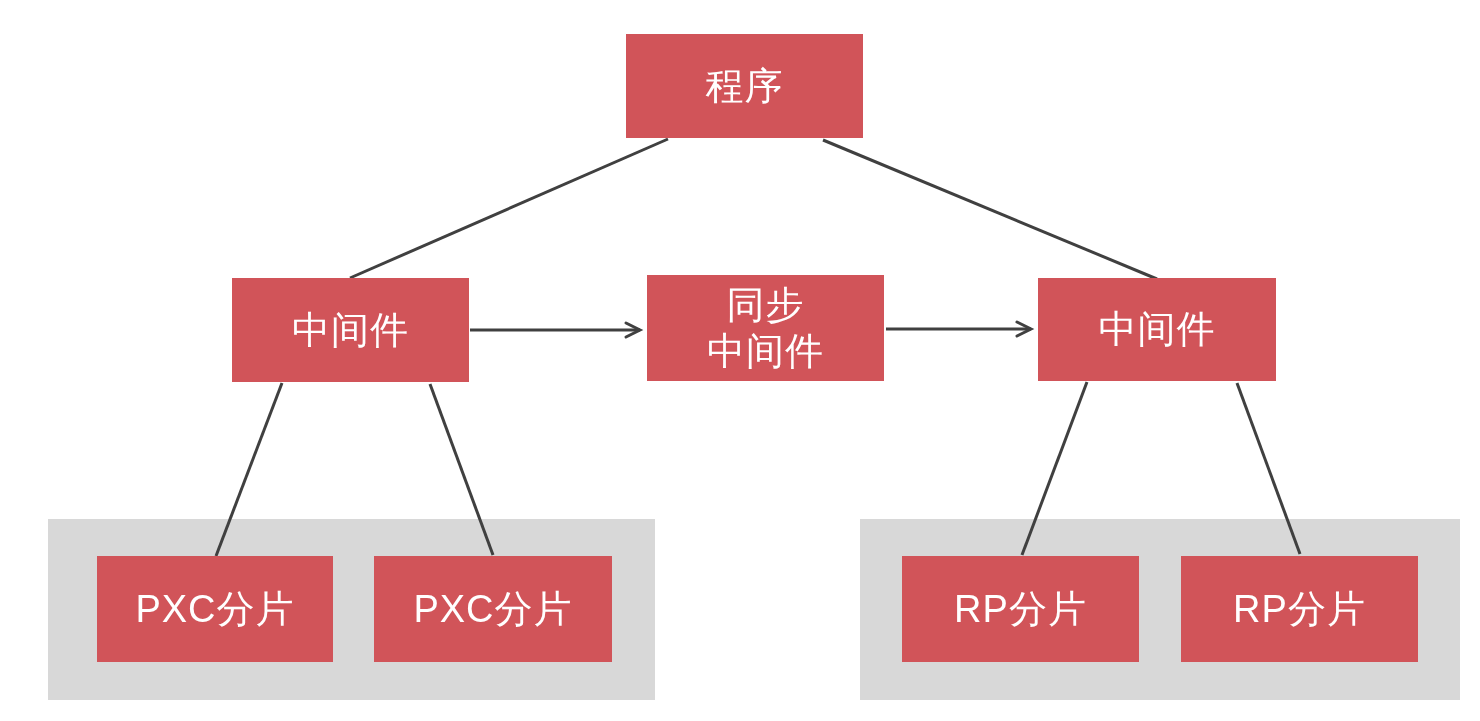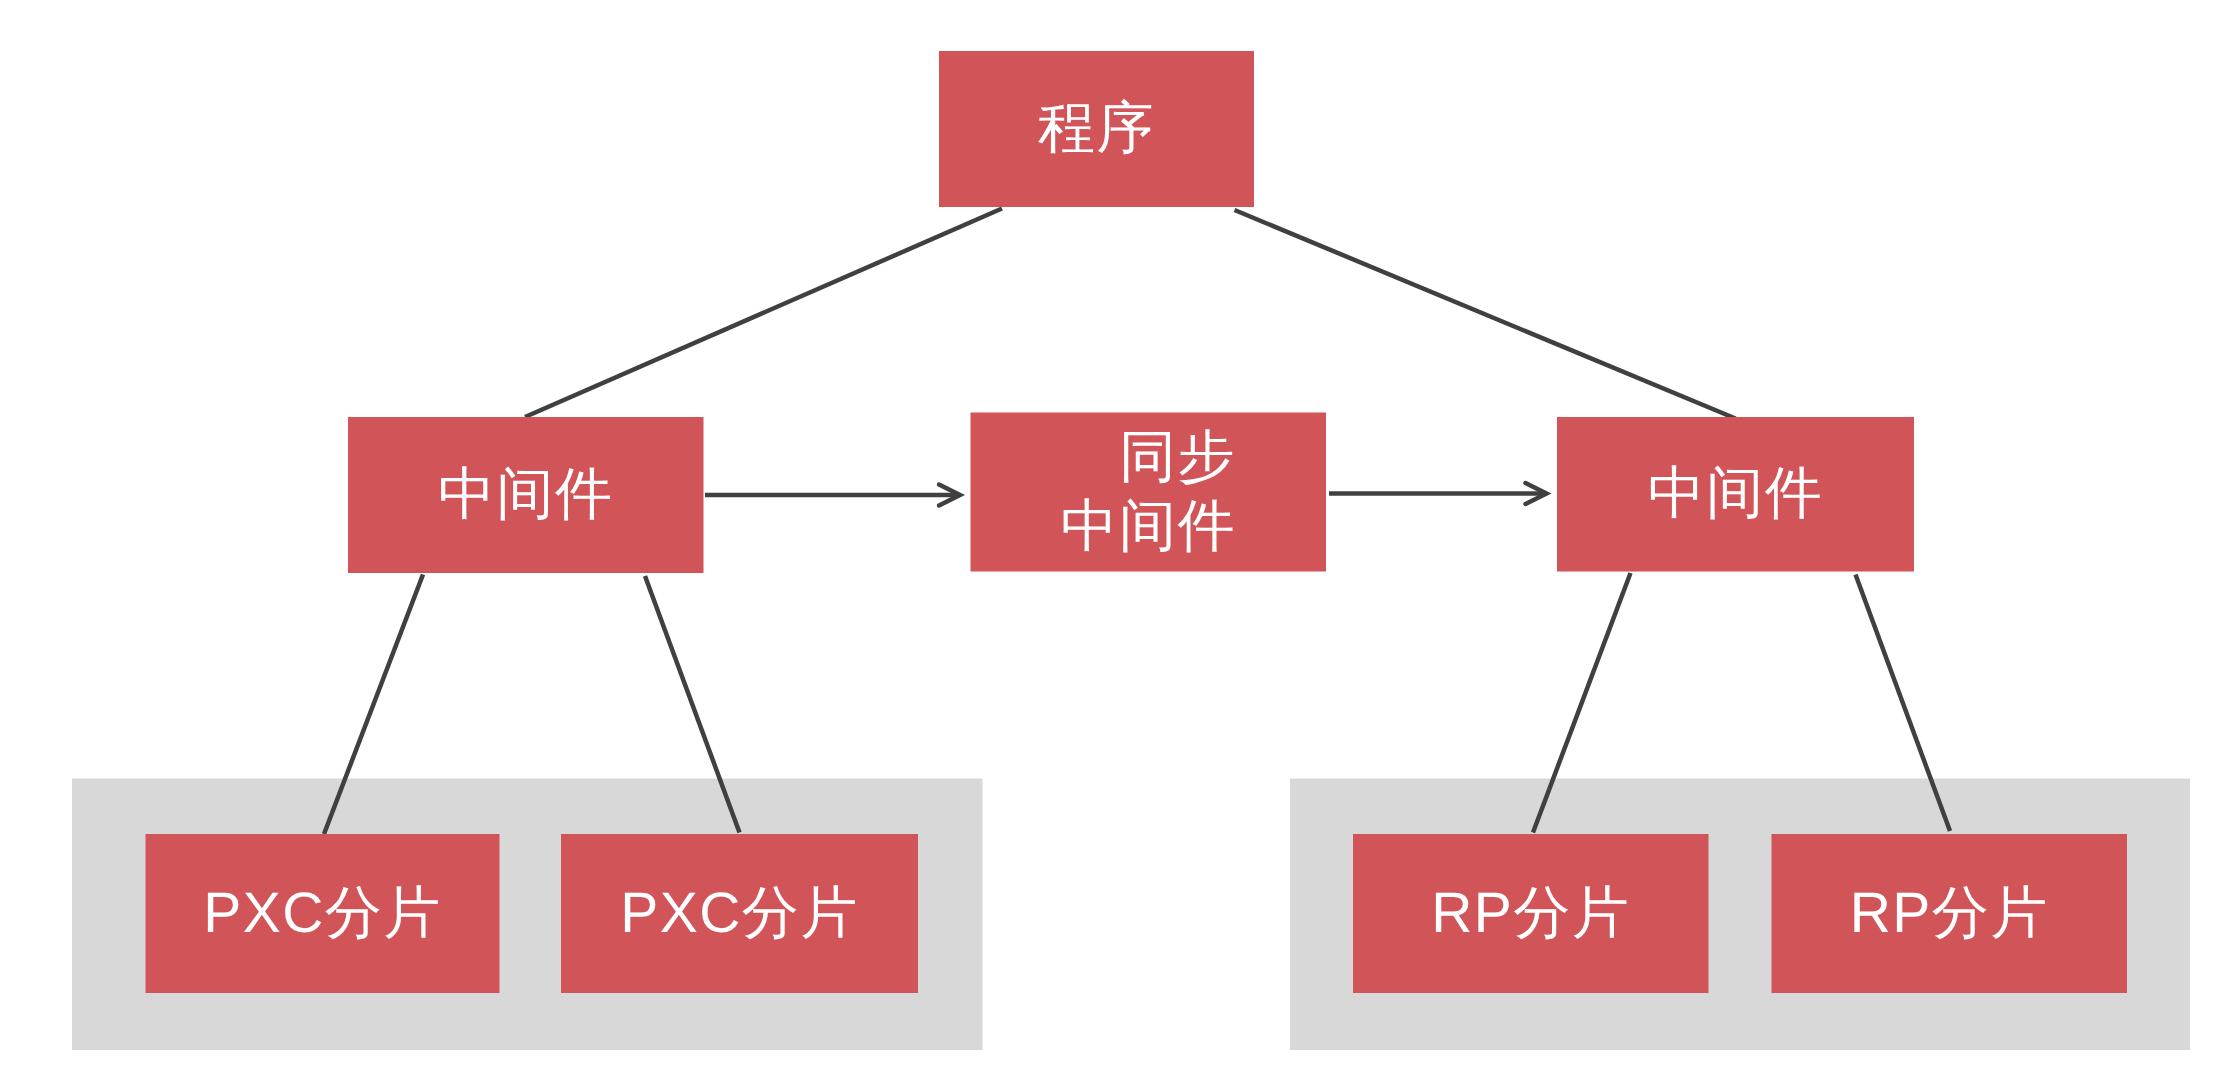"程序" .n-program { width: 210px -> 237px }
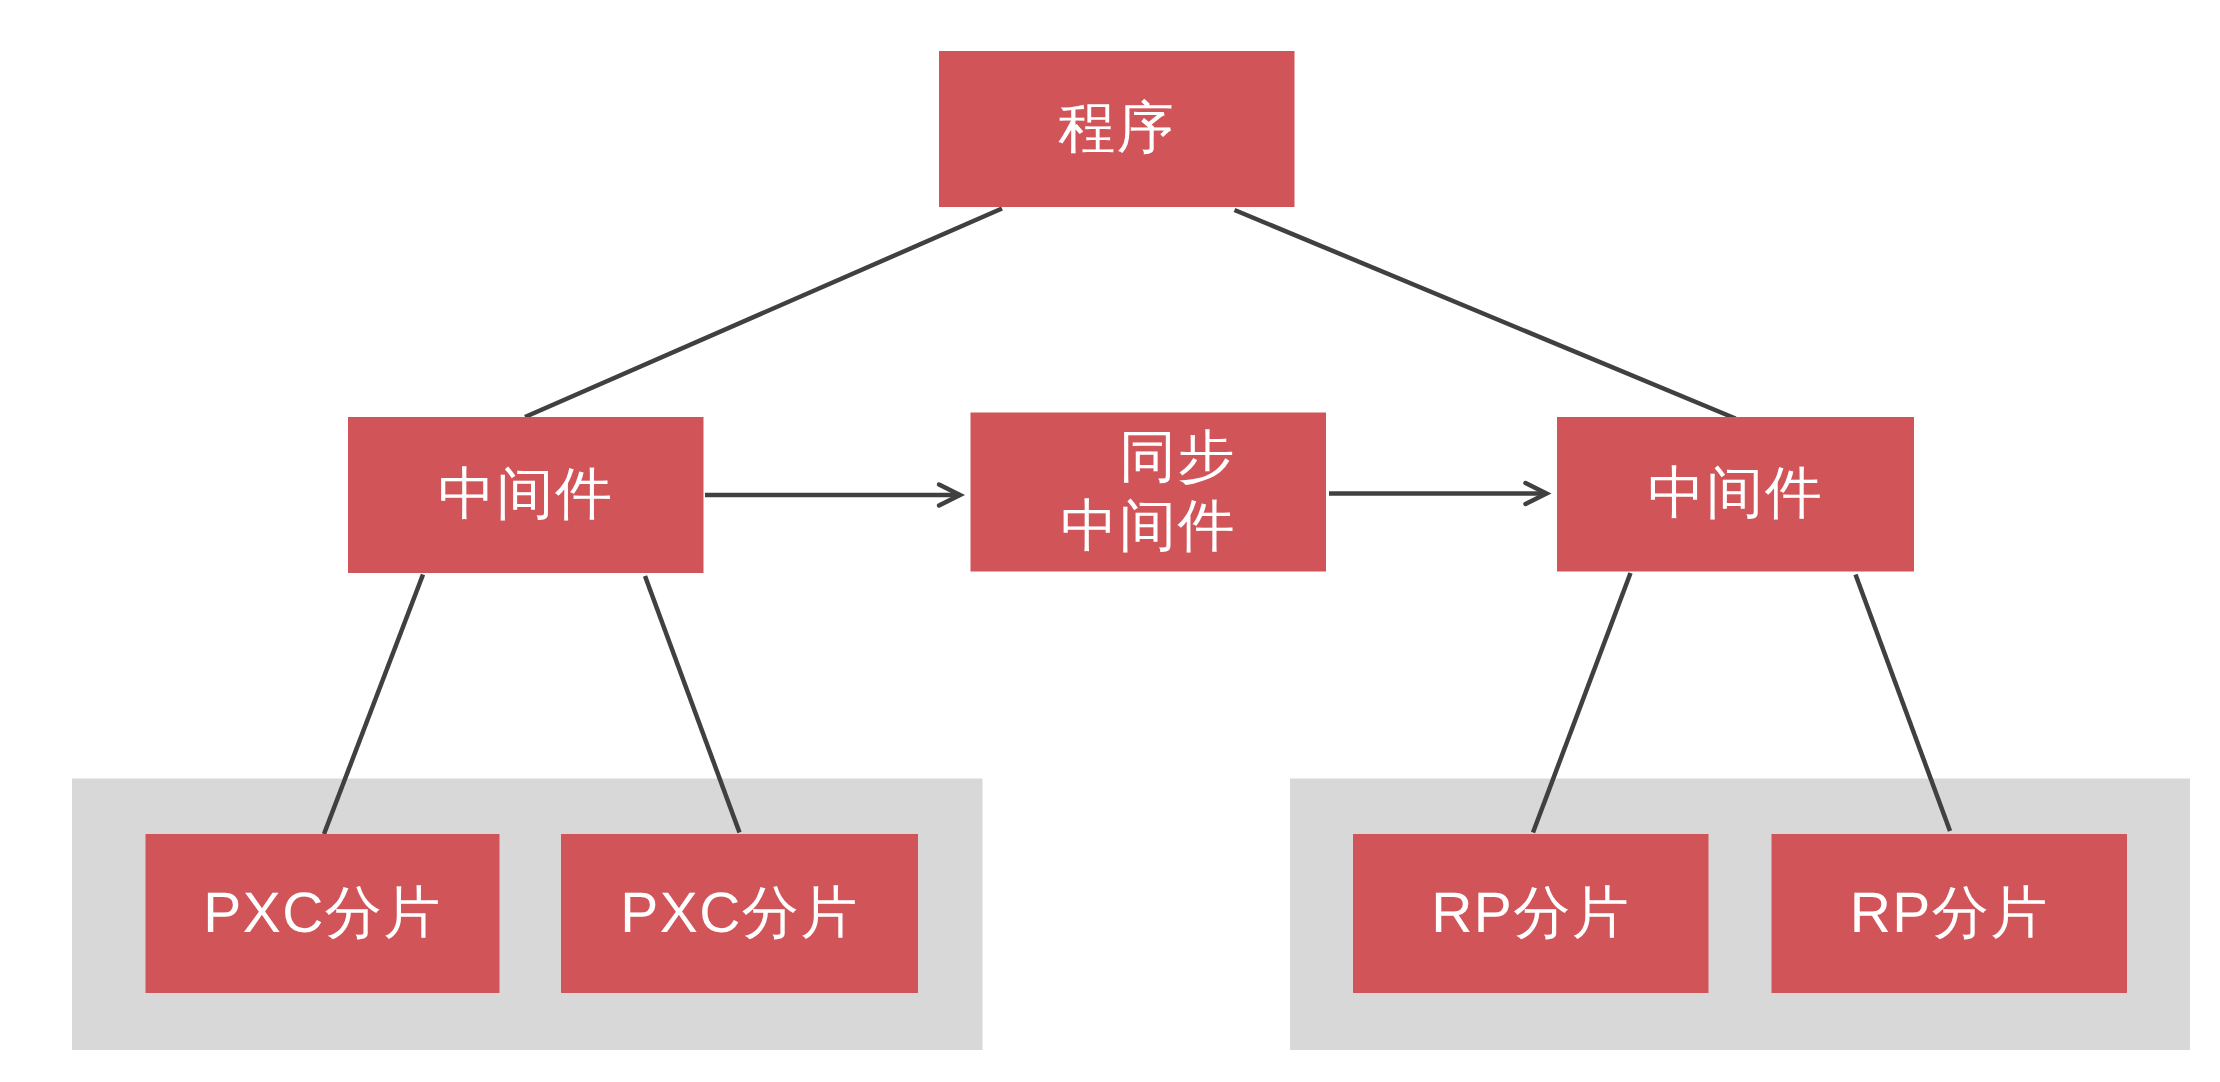"同步" .n-sync-middleware { text-align: right -> none }
